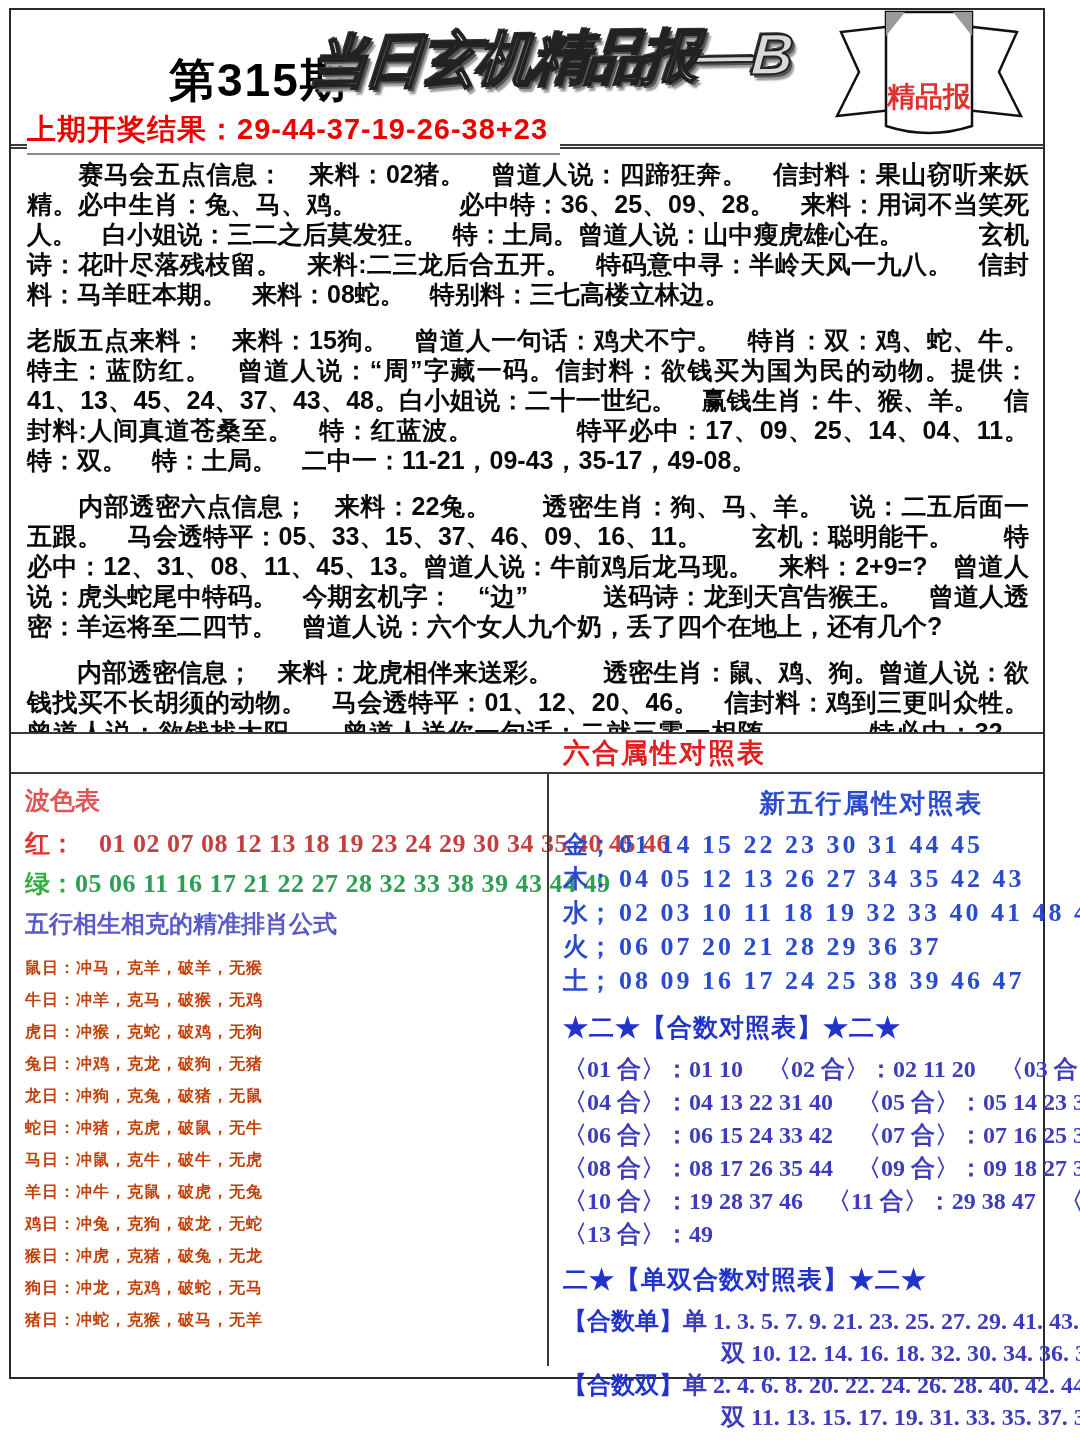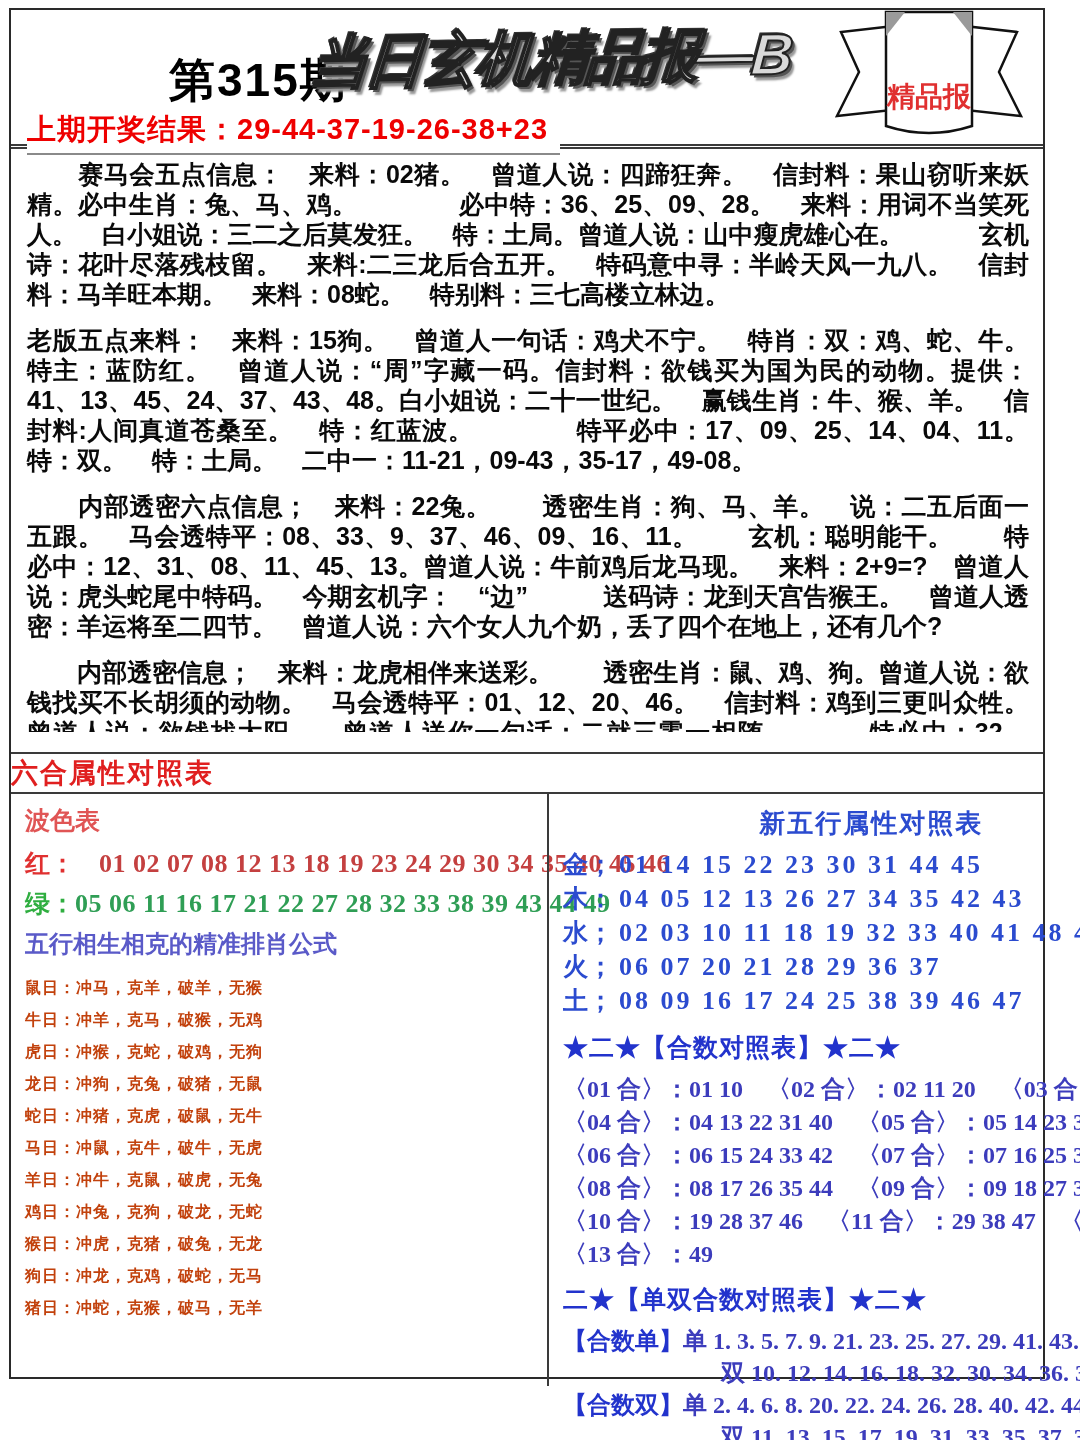"内部透密六点信息； 来料：22兔。 透密生肖：狗、马、羊。 说：二五后面一五跟。" p { text: 08、33、9 -> 05、33、15 }
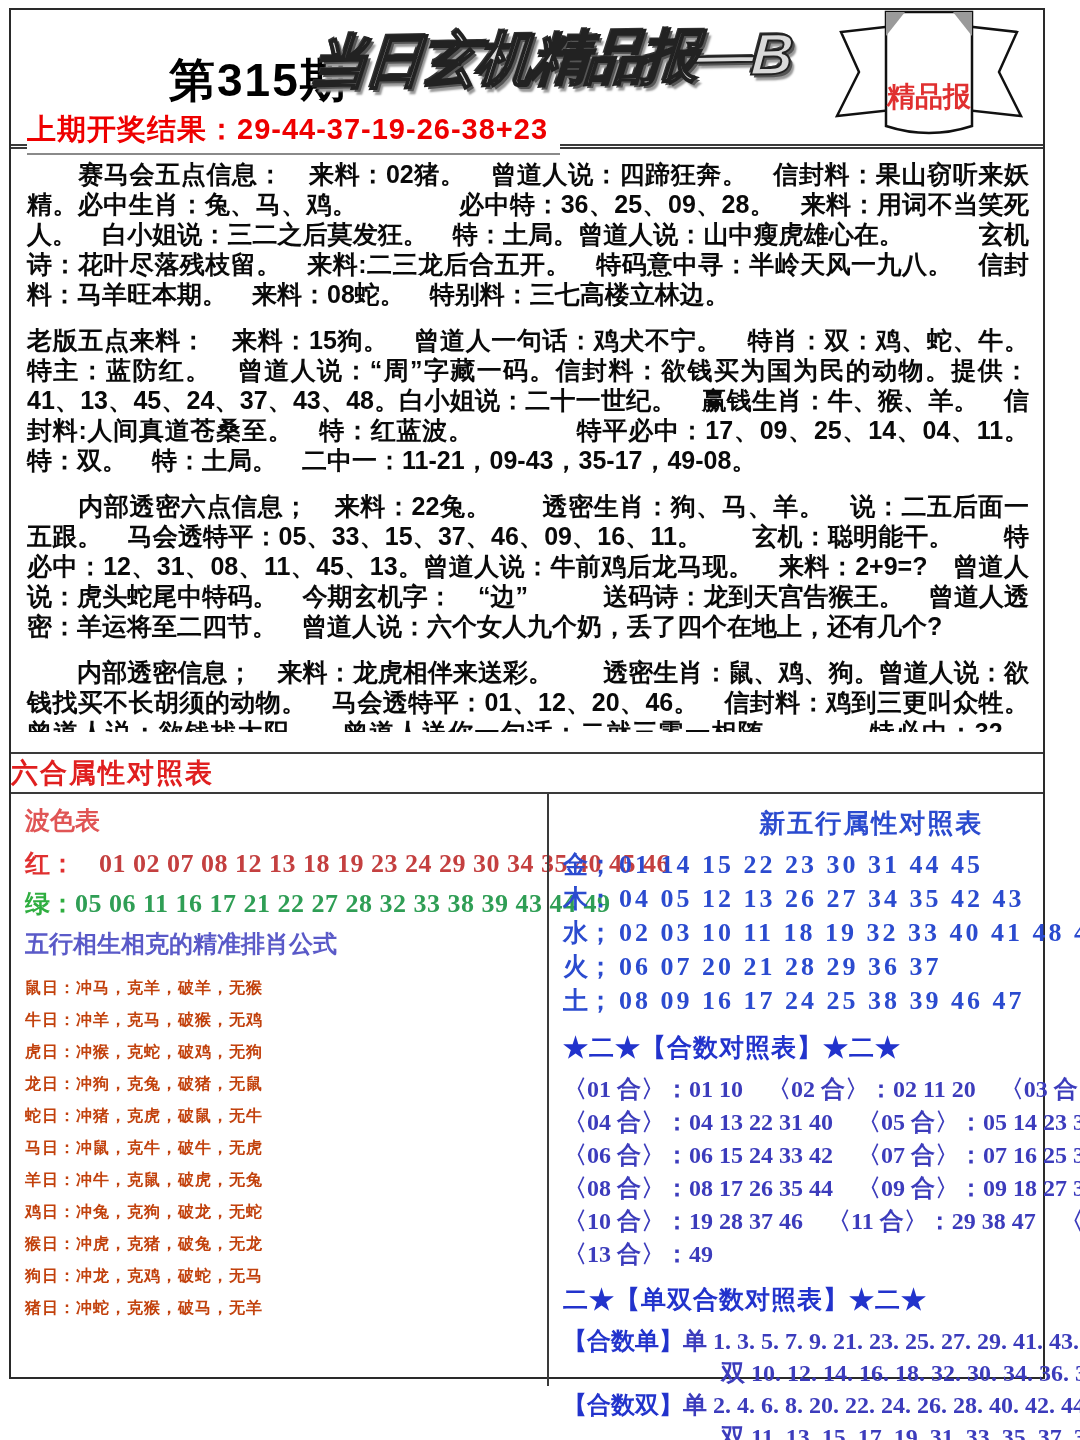"六合属性对照表" .attr-title { margin-top: 20px -> none; padding-left: none -> 552px }
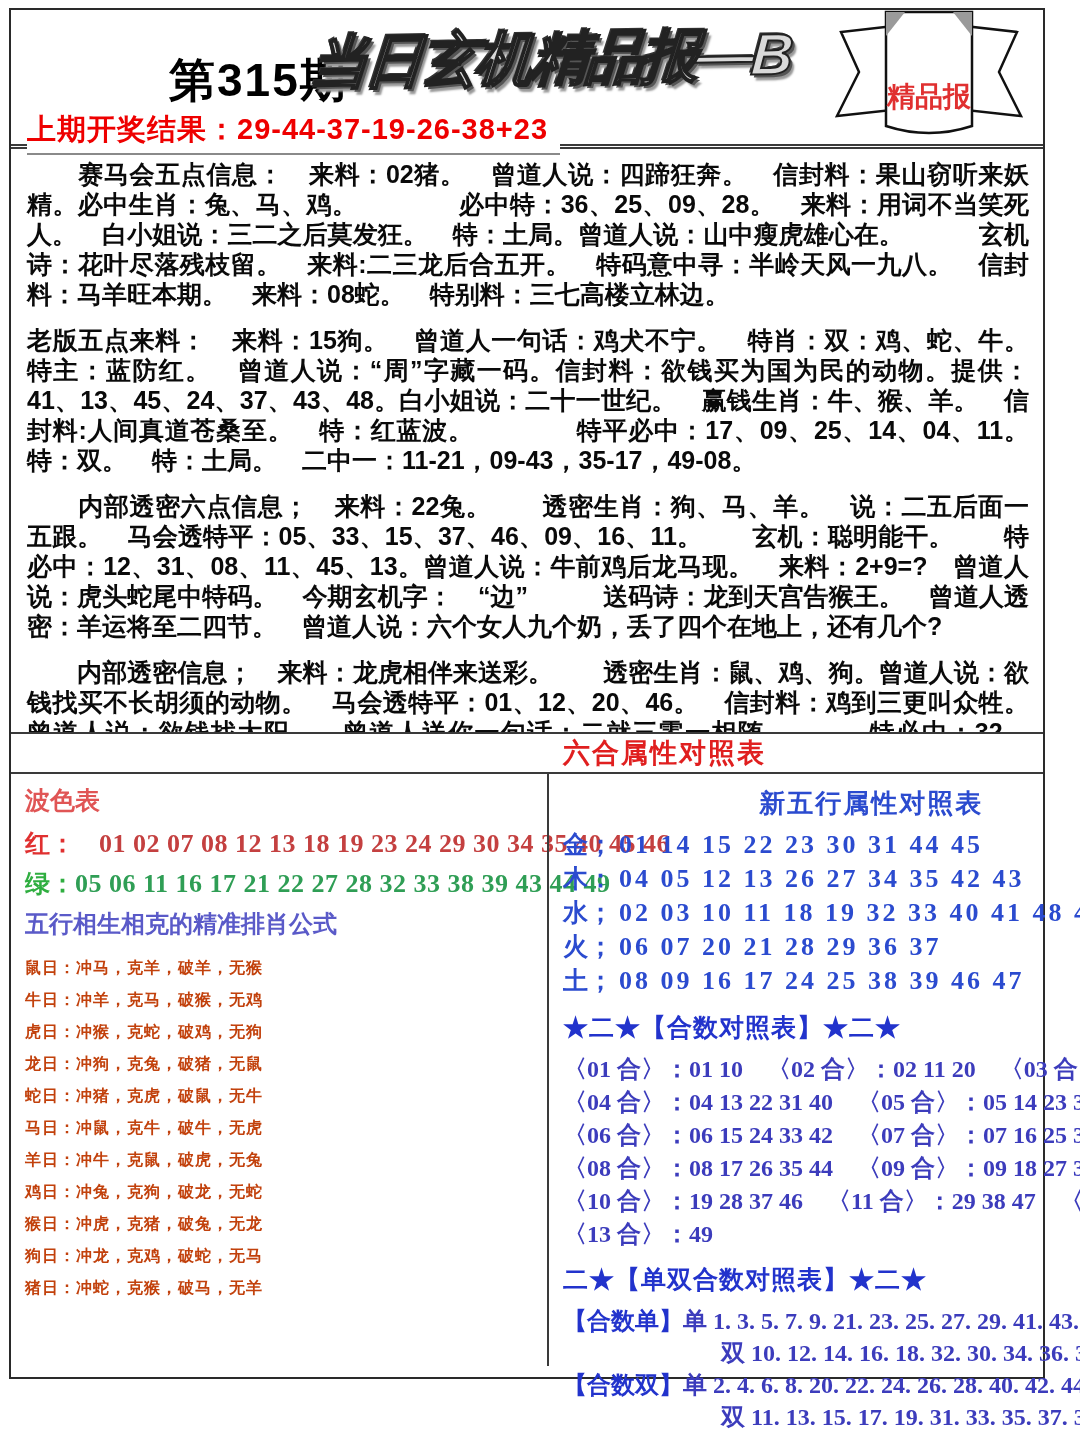"兔日：冲鸡，克龙，破狗，无猪" div.zodiac { html: none -> <div>兔日：冲鸡，克龙，破狗，无猪</div> }
